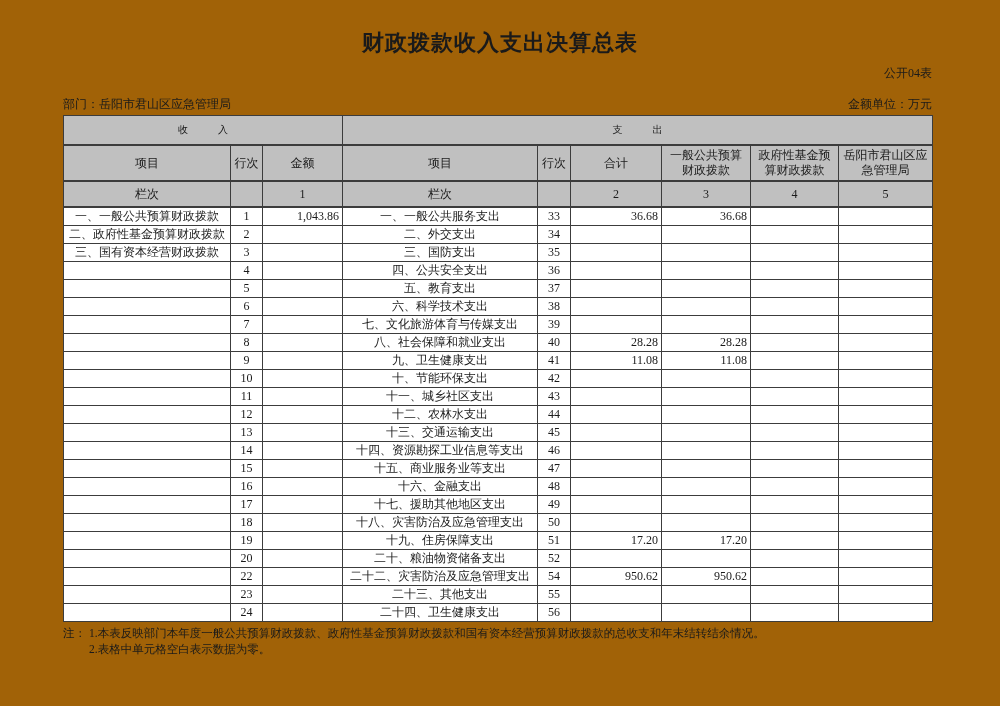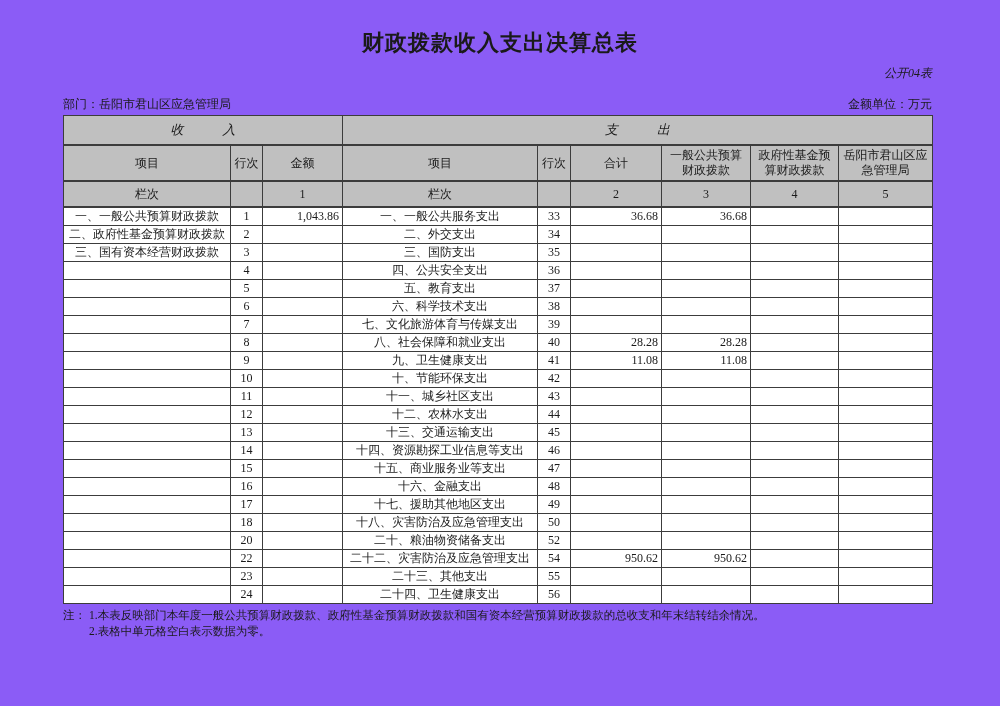"财政拨款收入支出决算总表" .page { background: #8b5cf6 -> #a16207 }
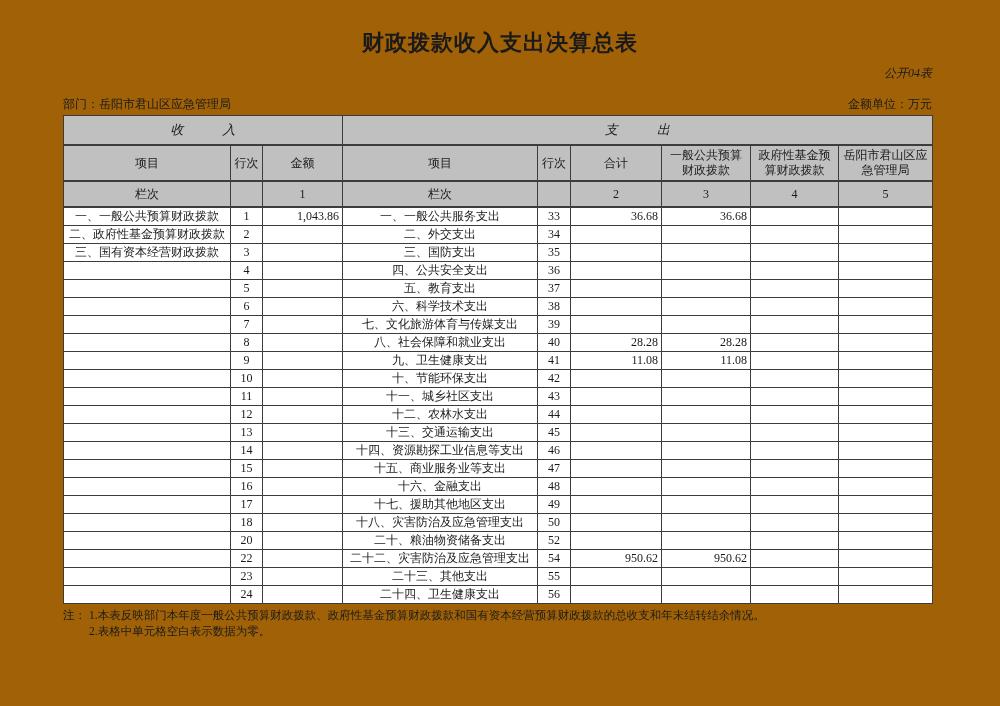"公开04表" .code-line { font-style: italic -> none }
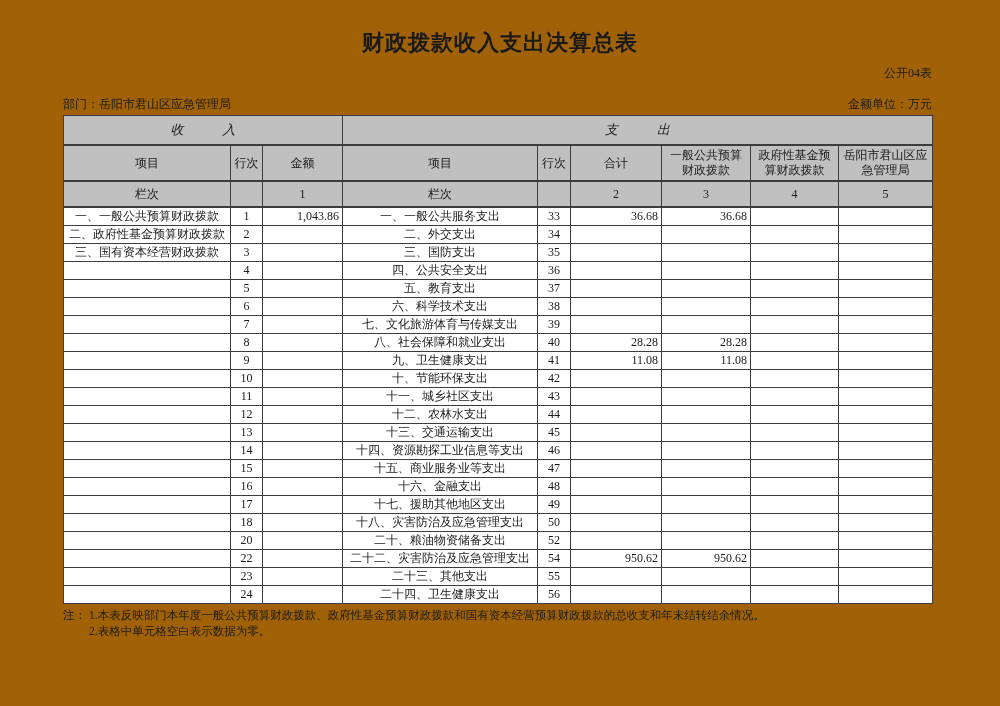"收入" tr.h1 th { font-size: 13px -> 10px; font-style: italic -> none }
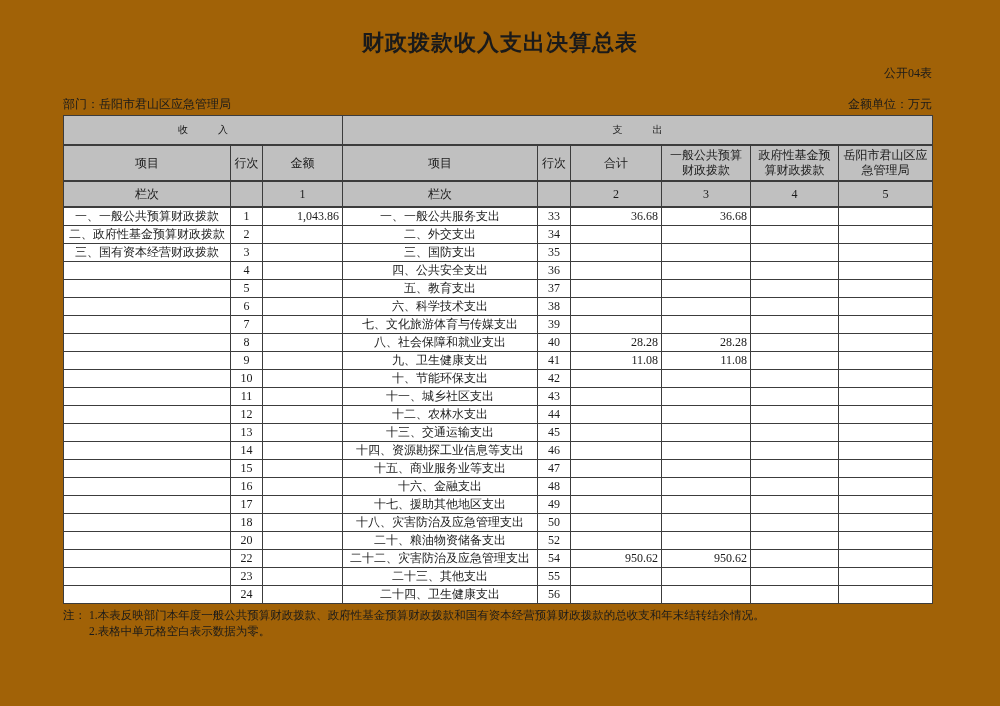"19" tr { html: none -> <tr> <td></td> <td>19</td> <td></td> <td>十九、住房保障支出</td> <td>51</td> <td>17.20</td> <td>17.20</td> <td></td> <td></td> </tr> }
